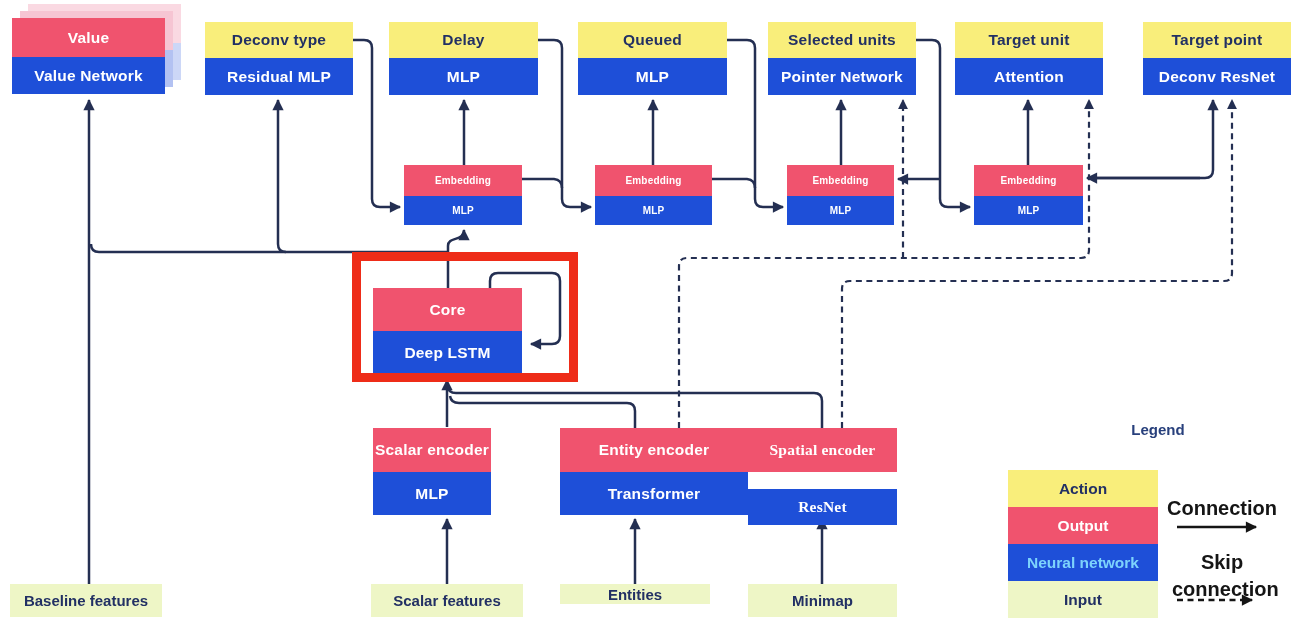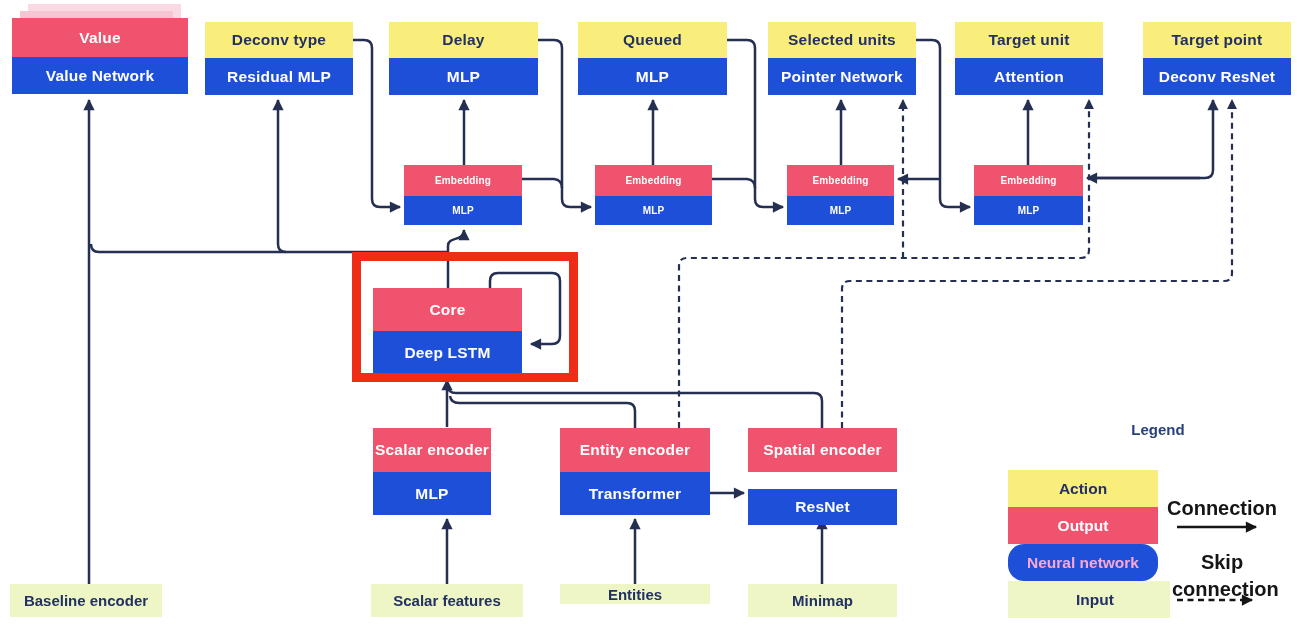"Value" div.block { width: 176px -> 153px }
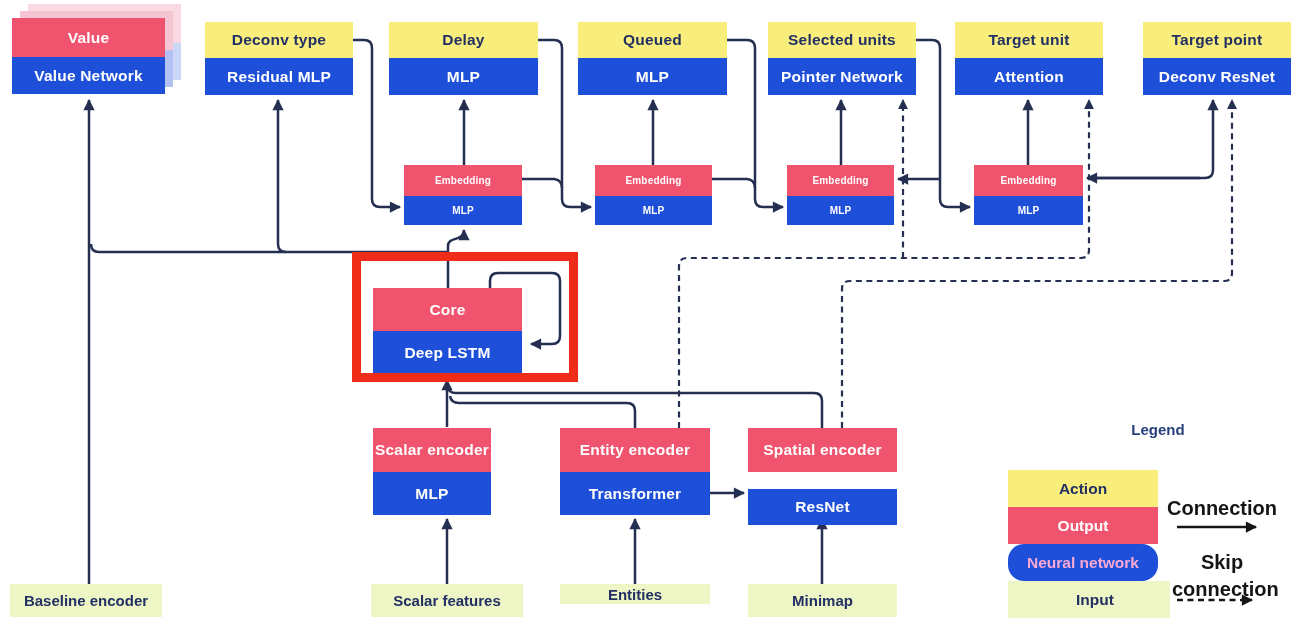"Entity encoder" div.block { padding-left: none -> 38px }
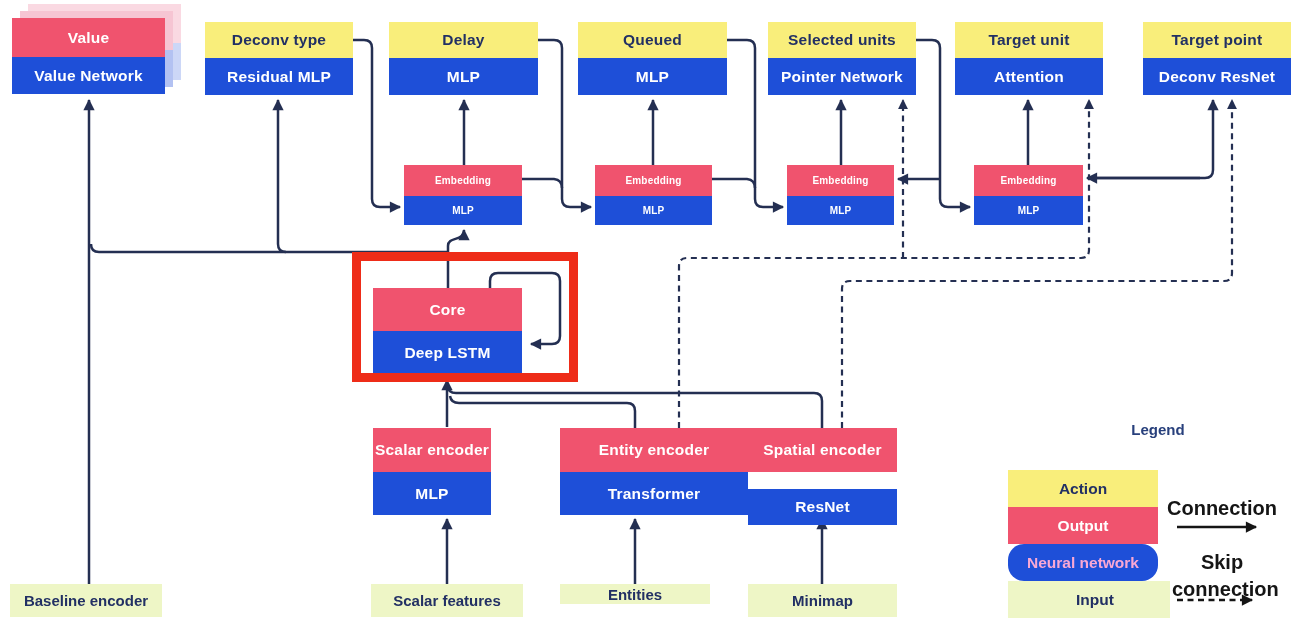"Spatial encoder" div.block { font-family: none -> Liberation Serif, serif }
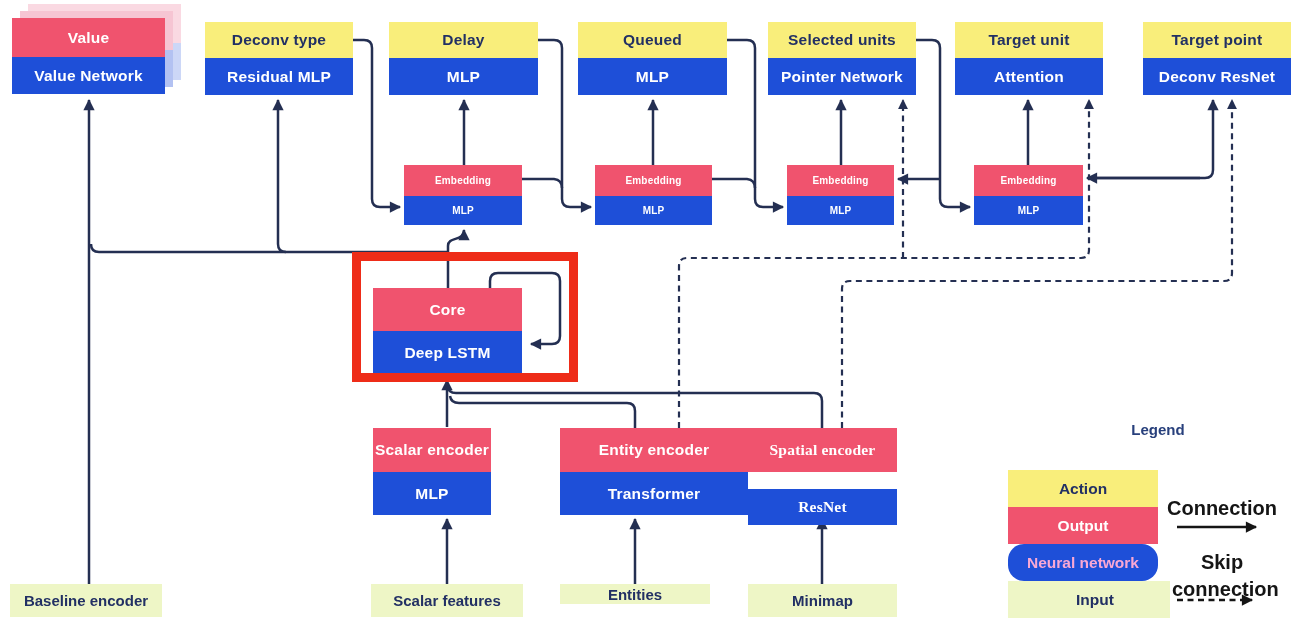"Neural network" .legend-row.r-blue { border-radius: 16px -> none; color: #f9a8d4 -> #7dd3fc }
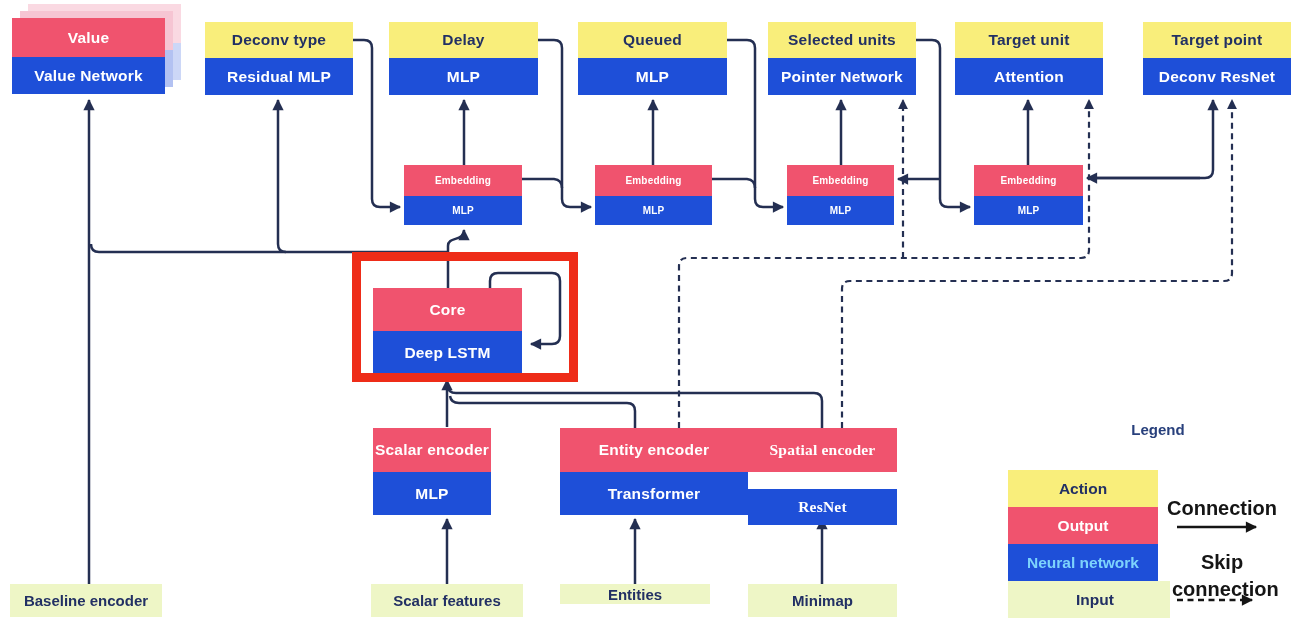"Baseline encoder" span { text: encoder -> features }
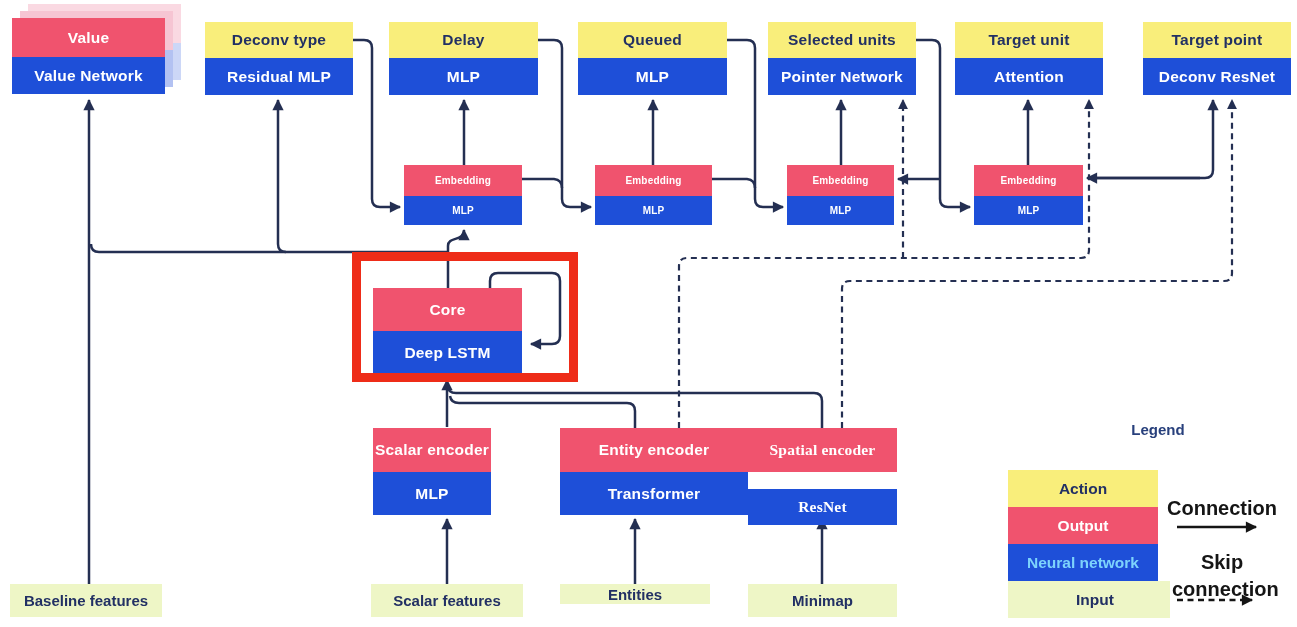"Input" .legend-row.r-green { padding-left: 12px -> none }
